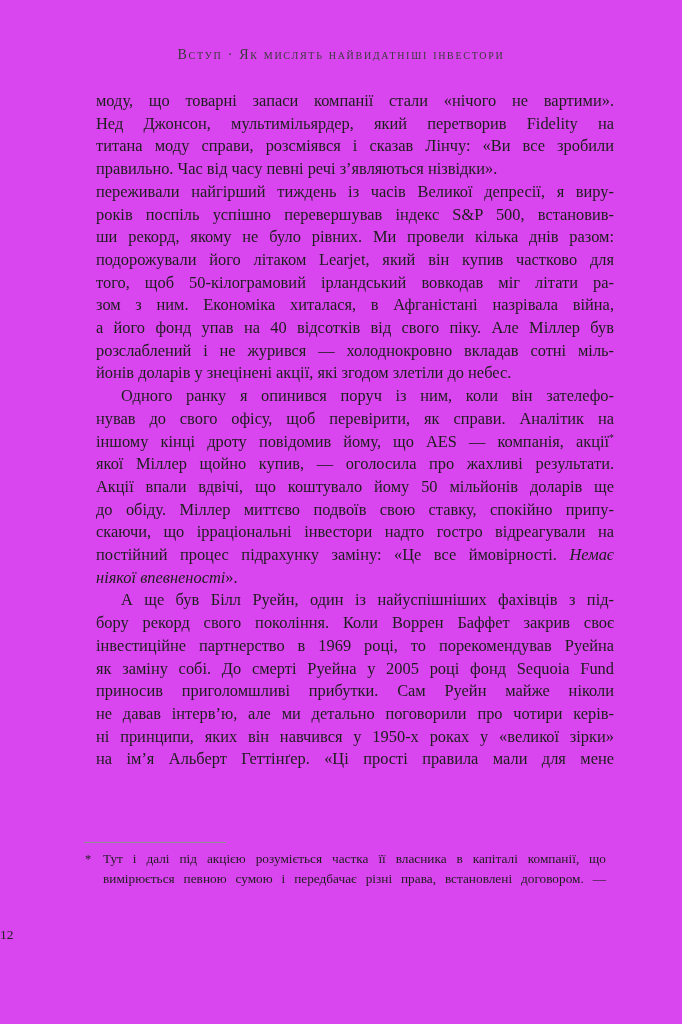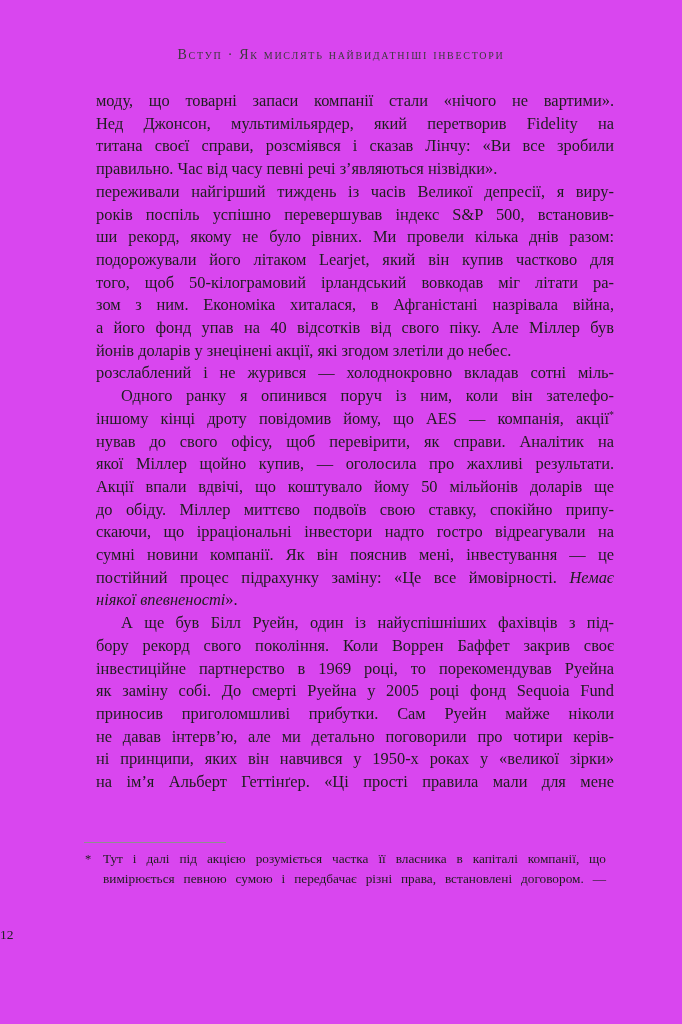"титана своєї справи, розсміявся і" span { text: своєї -> моду }
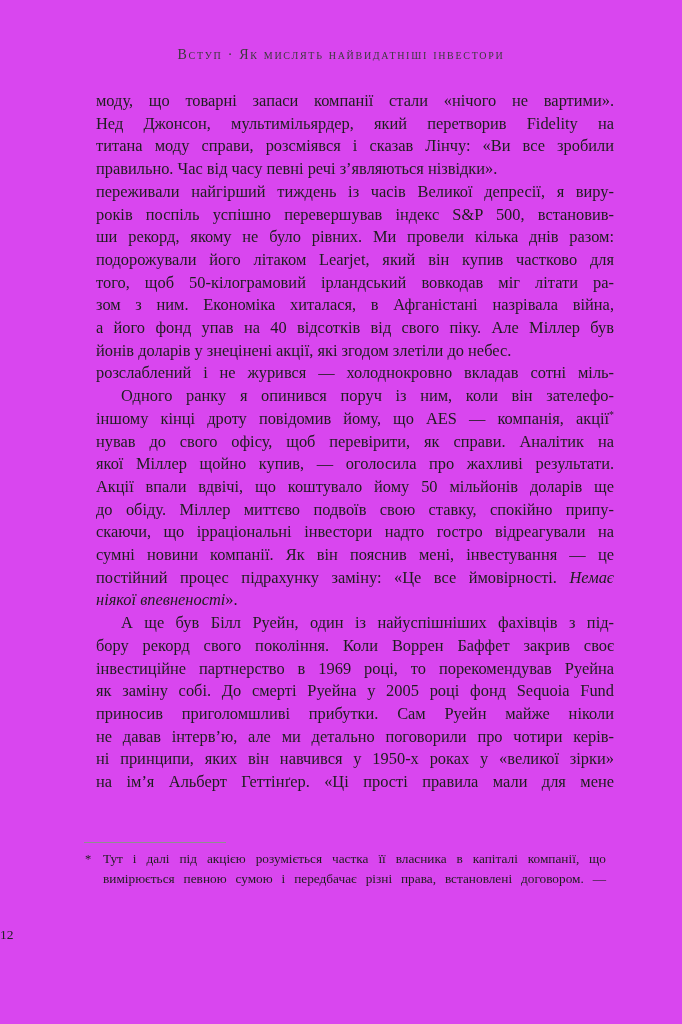"йонів доларів у знецінені акції," div.line { order: before "розслаблений і не журився —" -> after "розслаблений і не журився —" }
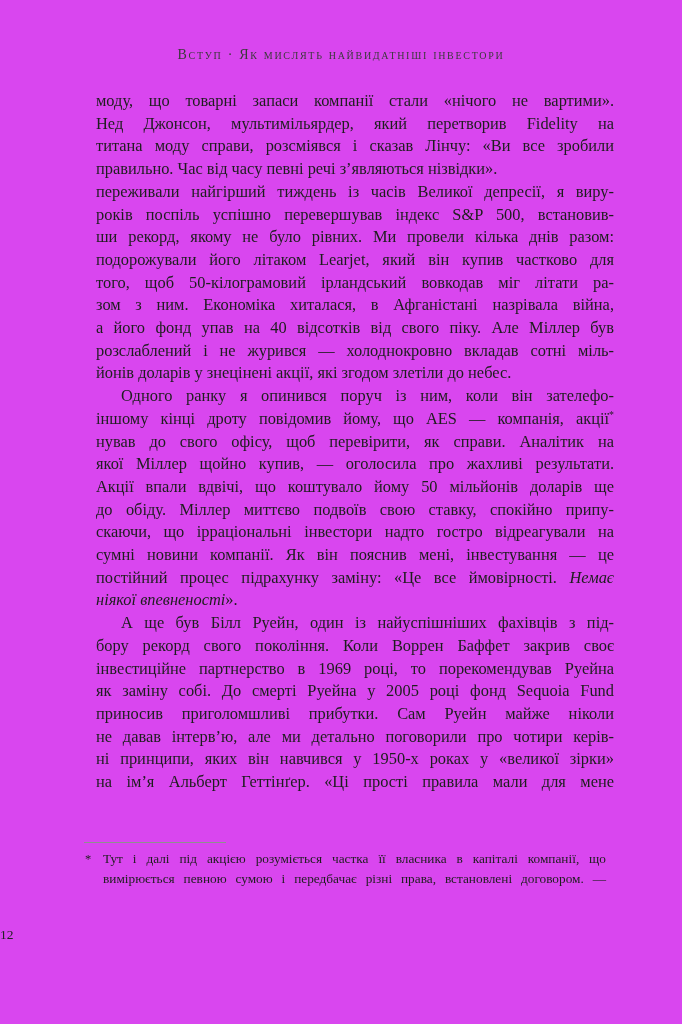"іншому кінці дроту повідомив йому," div.line { order: before "нував до свого офісу, щоб" -> after "нував до свого офісу, щоб" }
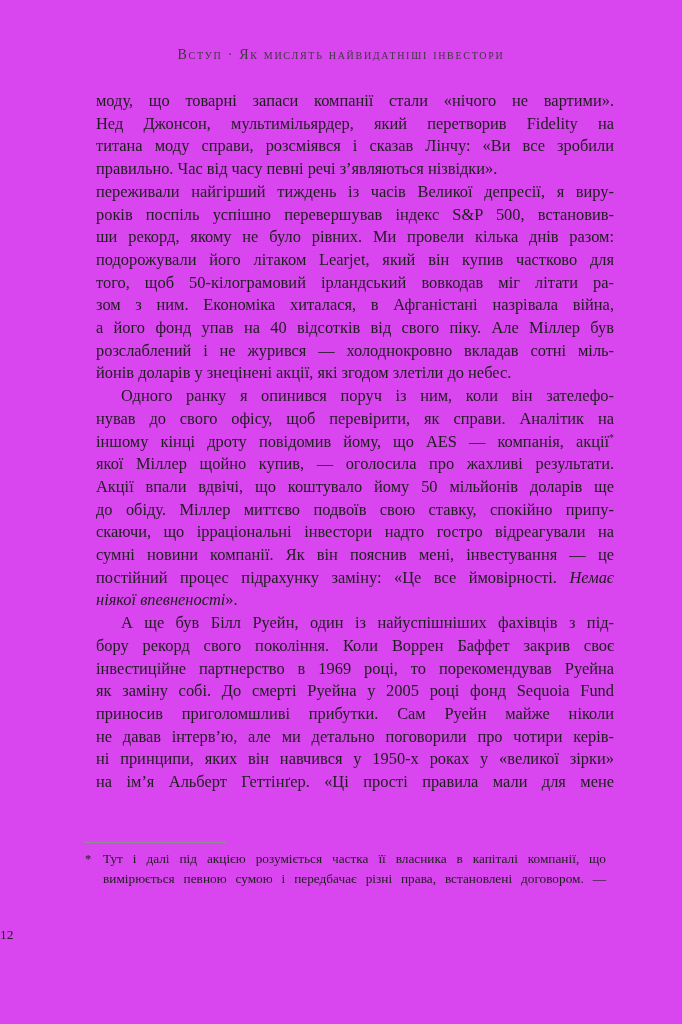"сумні новини компанії. Як він" div.line { html: <div><span>сумні новини компанії. Як він пояснив мені, інвестування — це</span></div> -> none }
